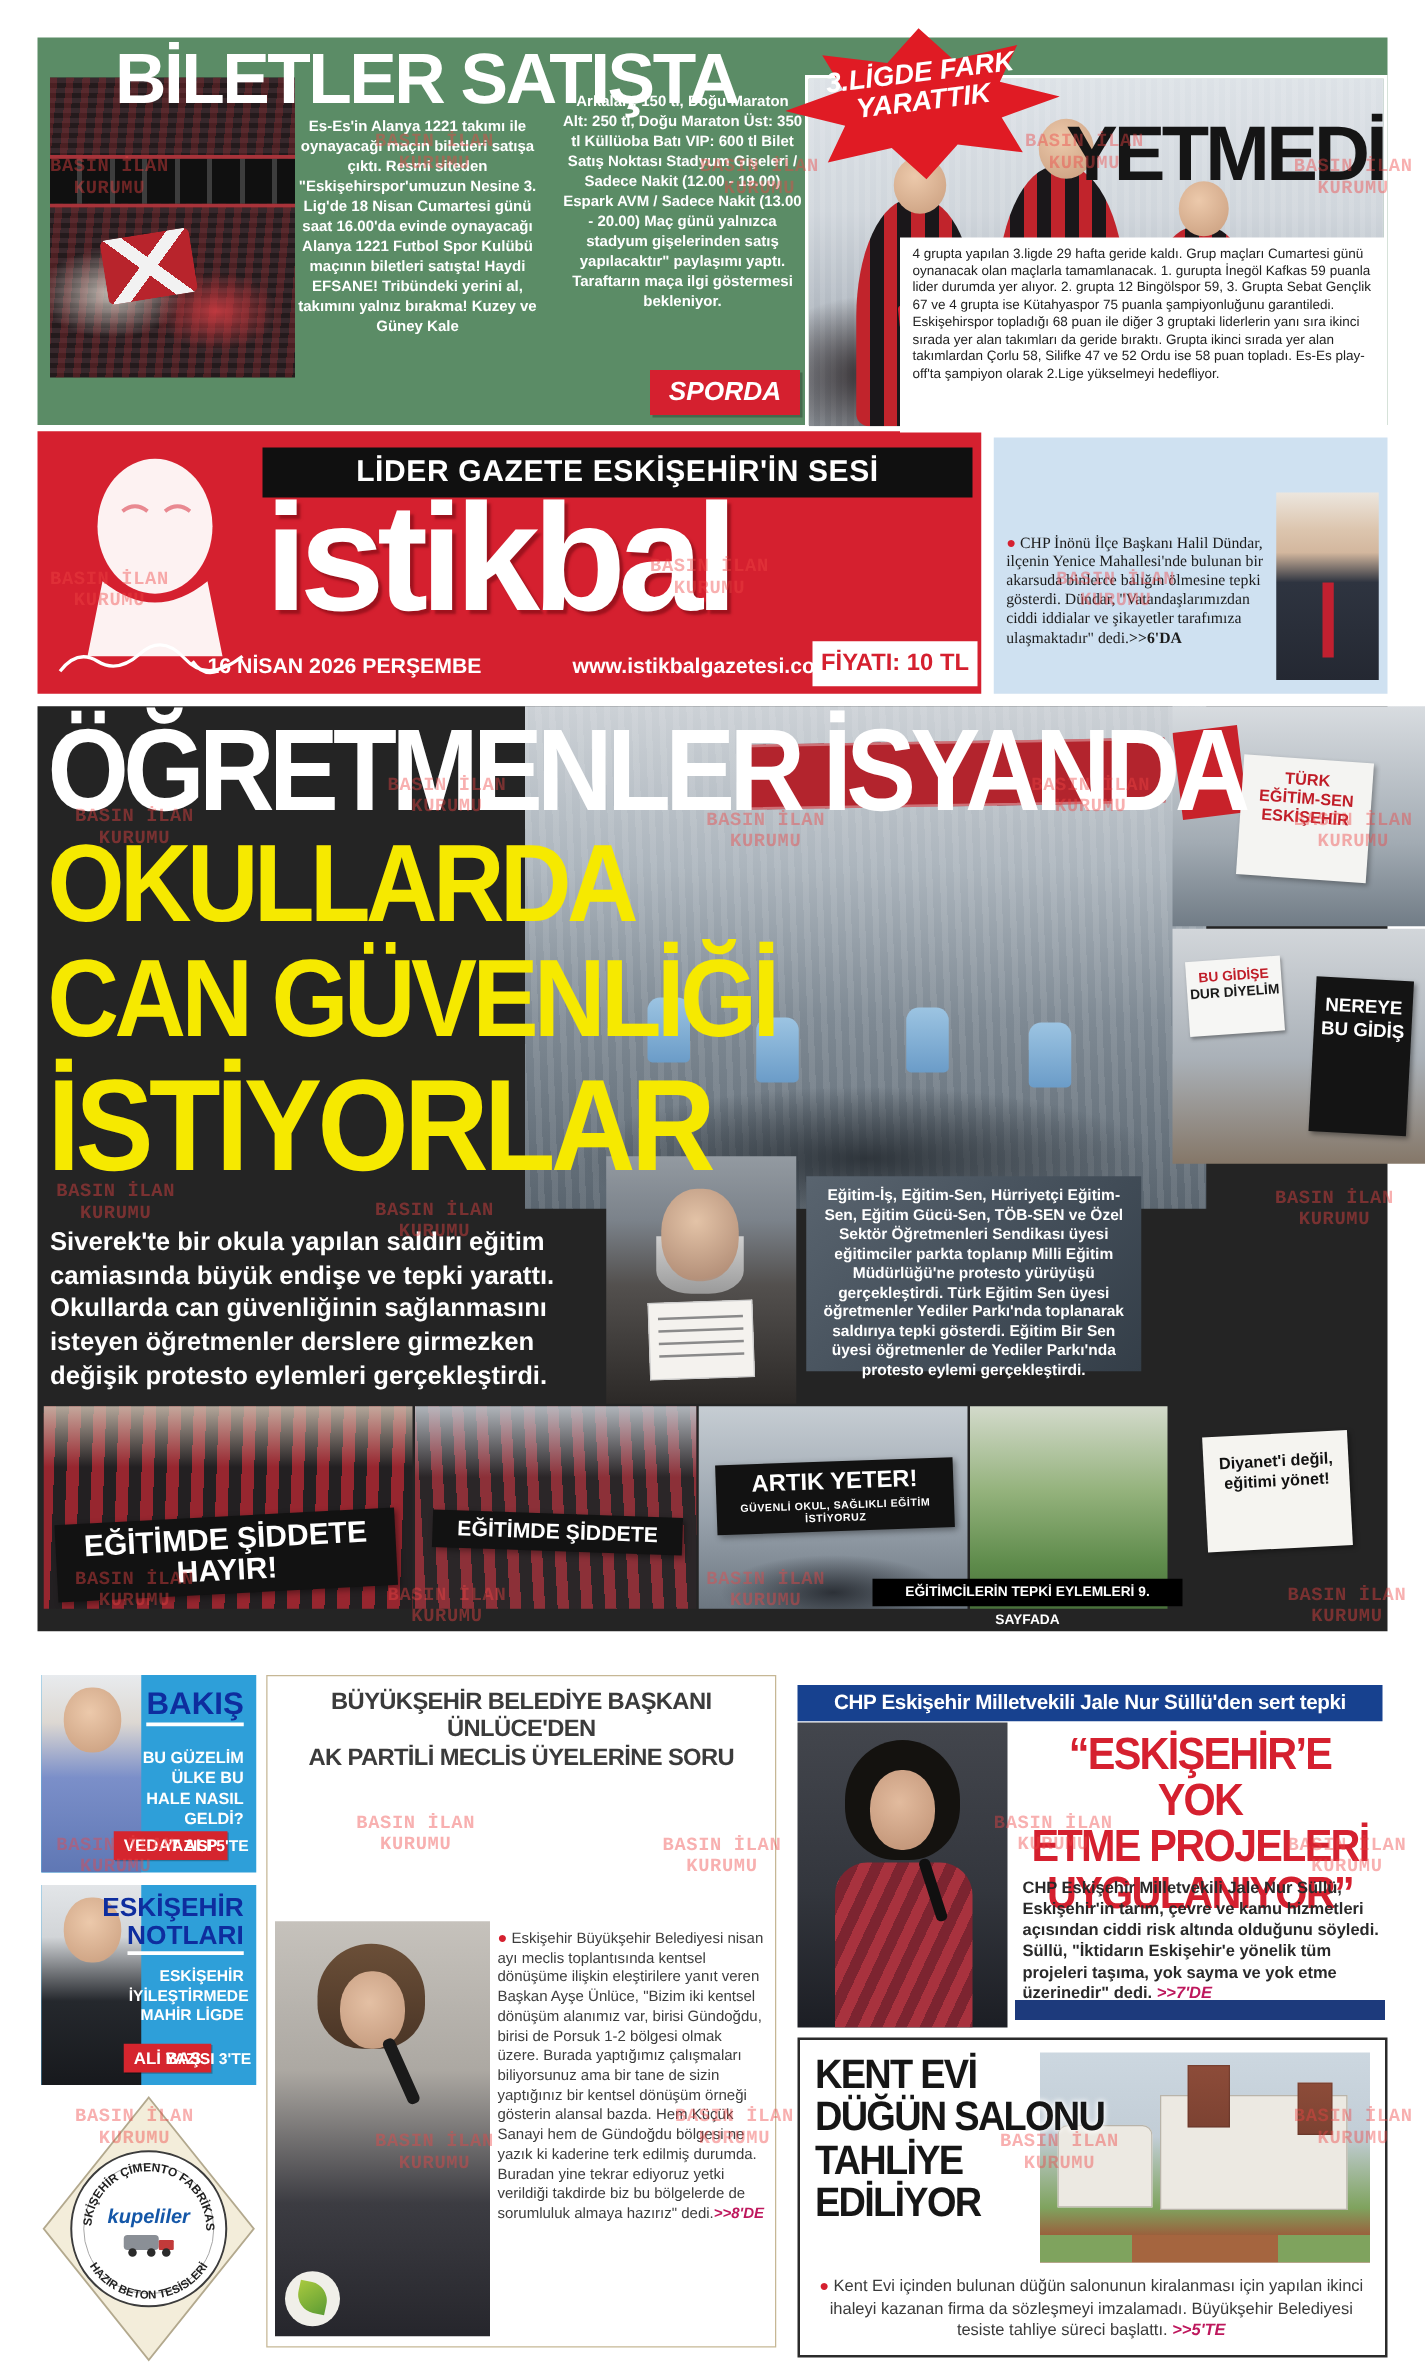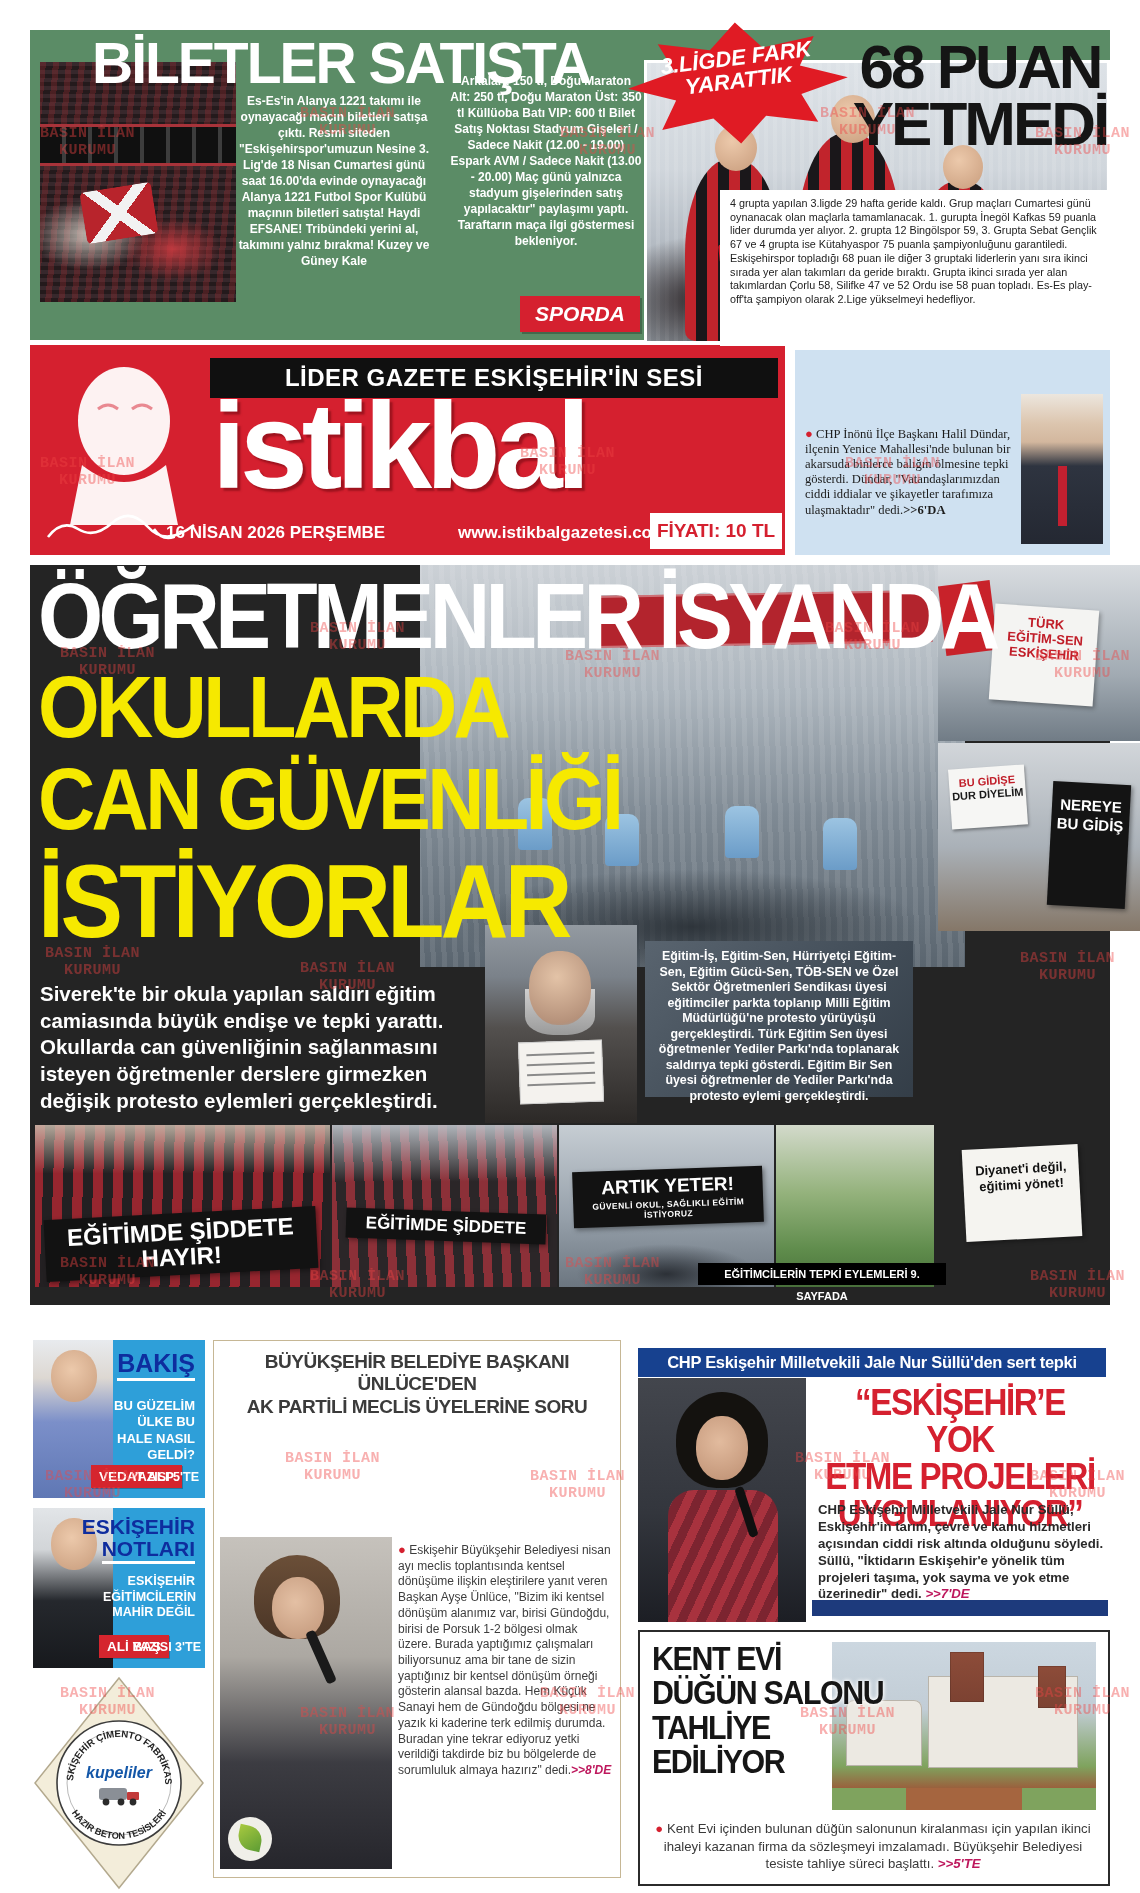"68 PUAN" span { html: <span>68 PUAN</span> -> none }
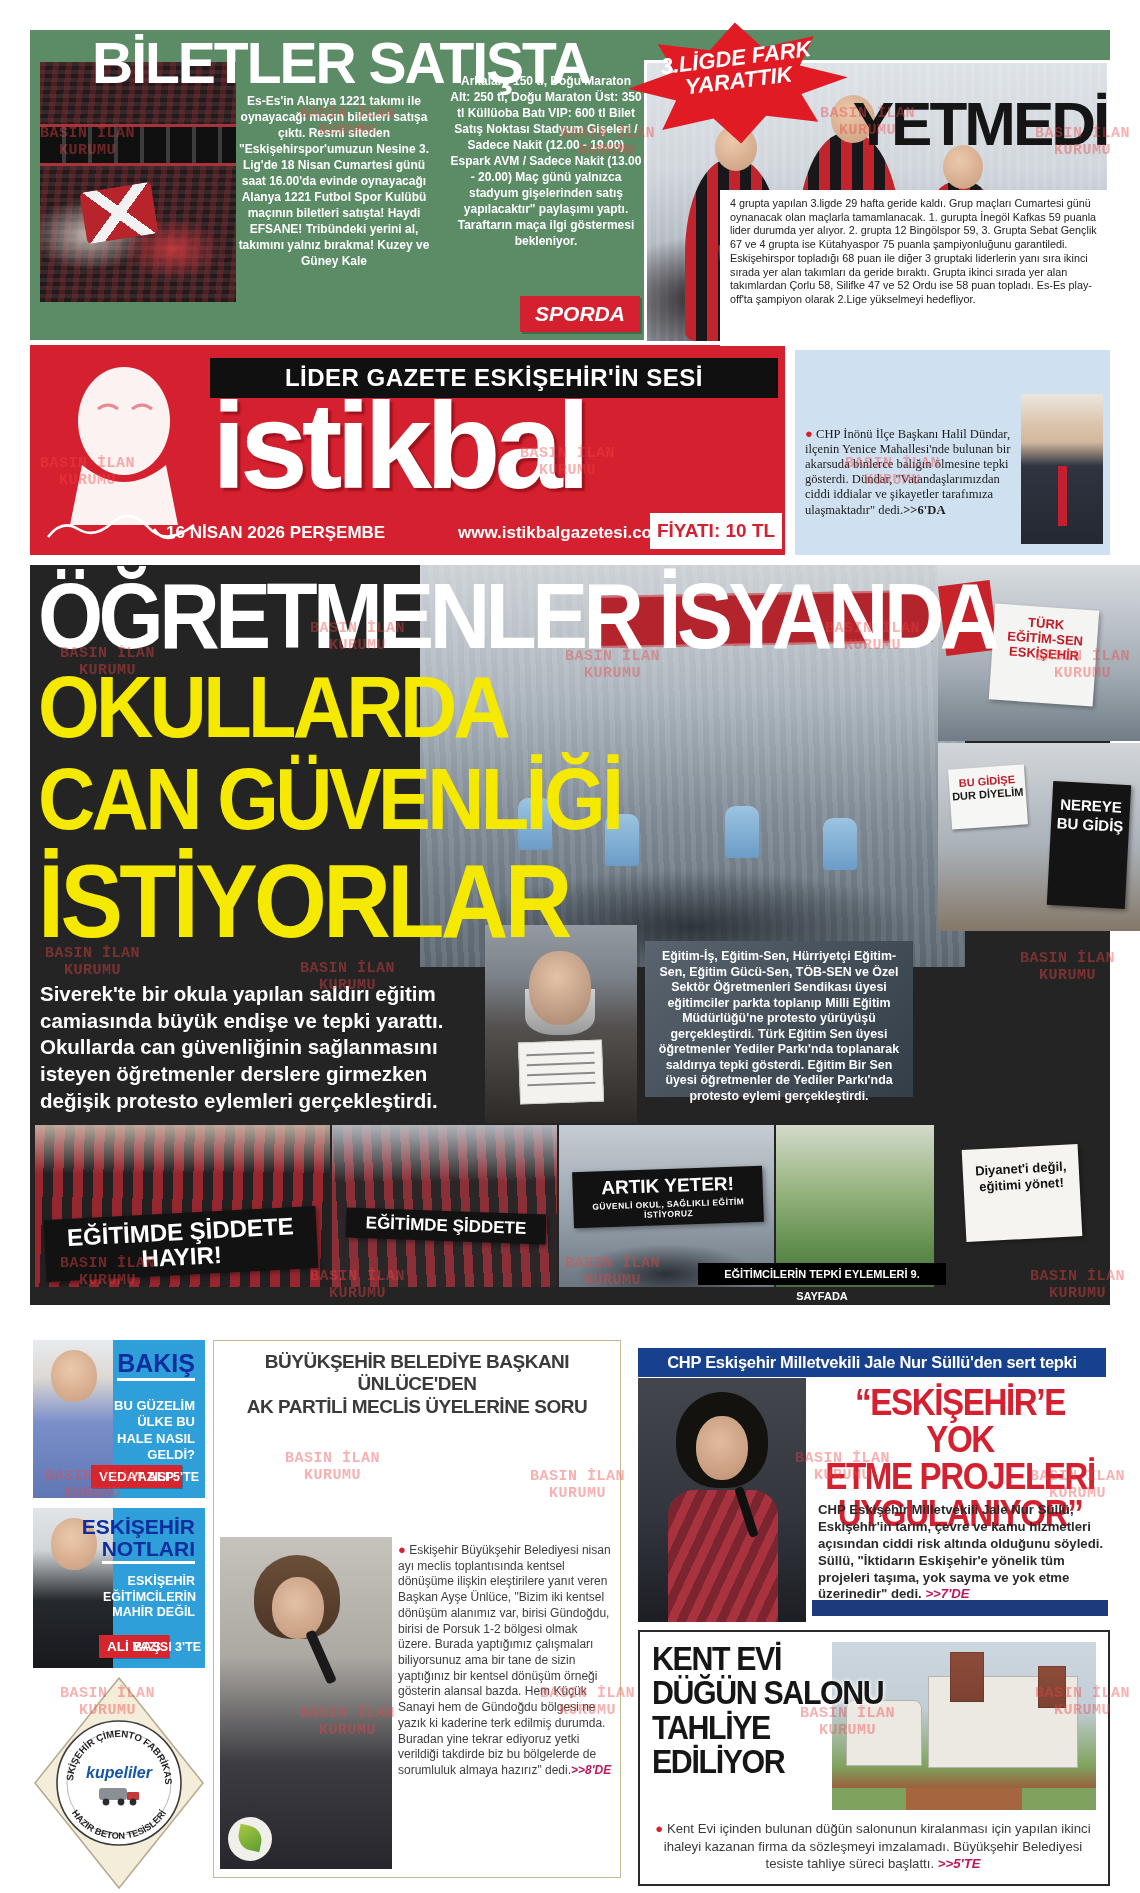"ESKİŞEHİR EĞİTİMCİLERİN MAHİR DEĞİL" div.colteaser { text: EĞİTİMCİLERİN MAHİR DEĞİL -> İYİLEŞTİRMEDE MAHİR LİGDE }
